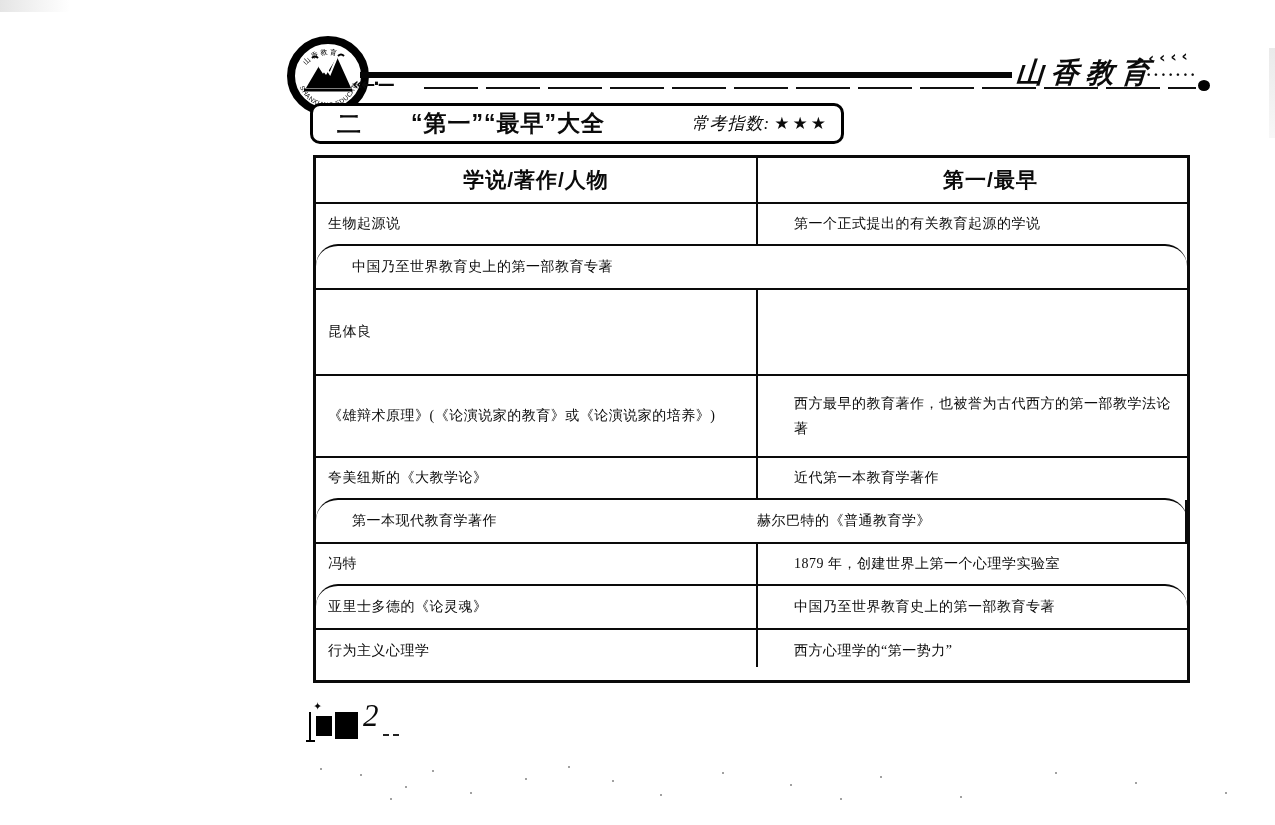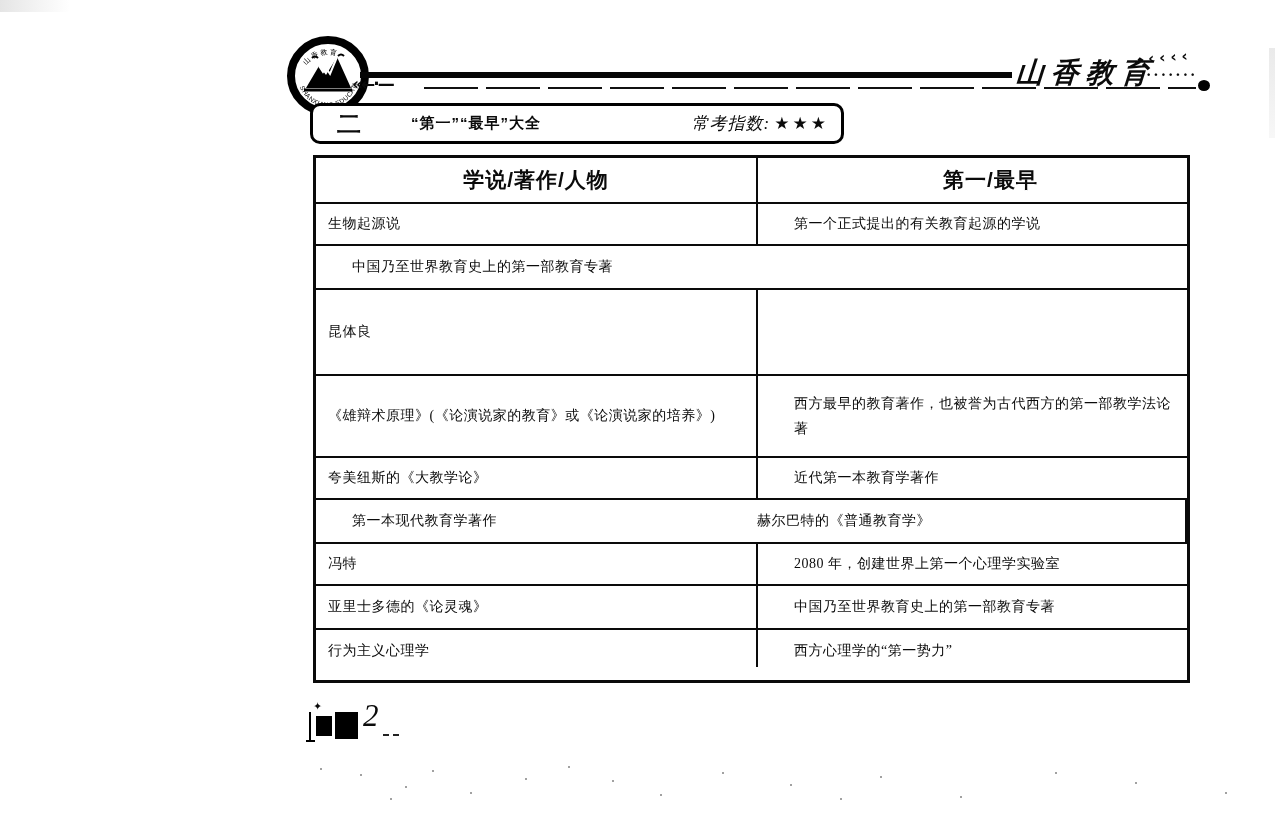"“第一”“最早”大全" .title-box .ttl { font-size: 15px -> 23px }
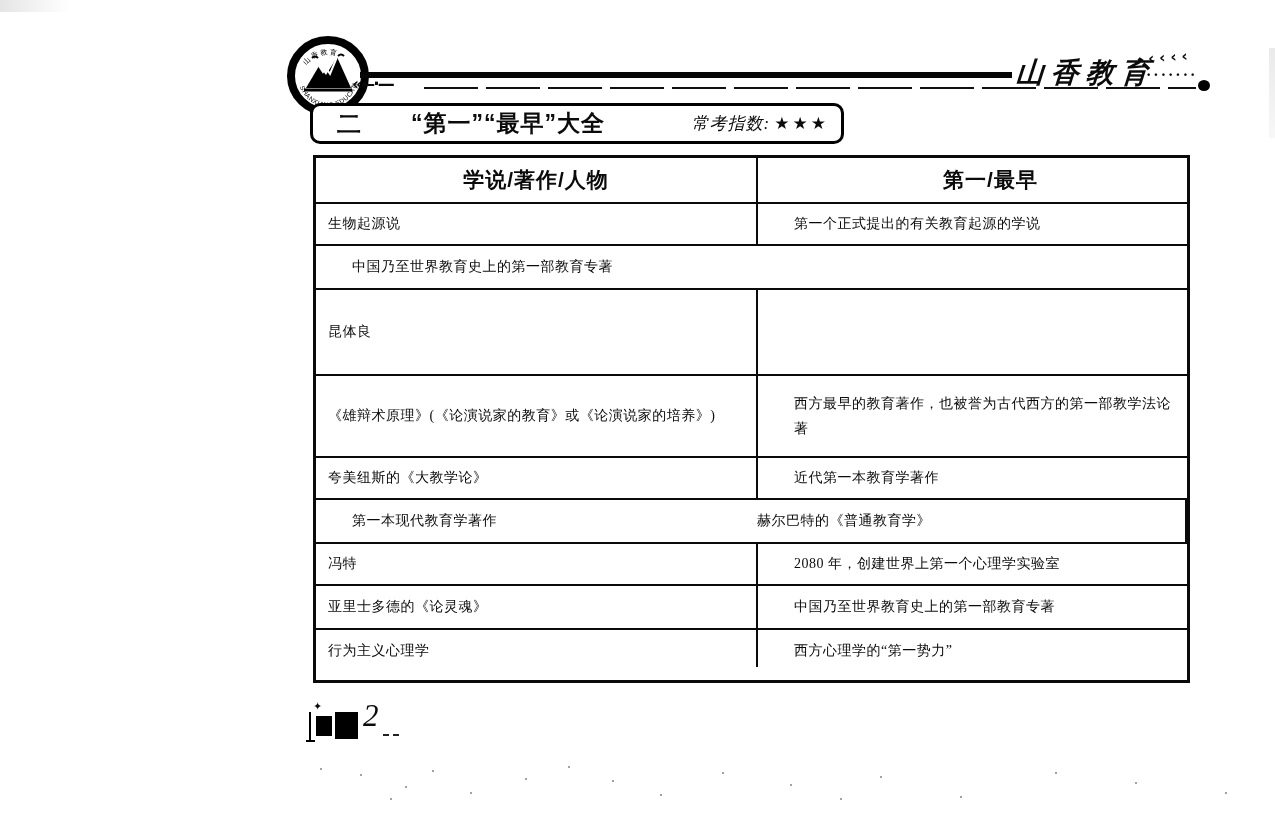"学说/著作/人物" .h-md { border-radius: none -> 22px }
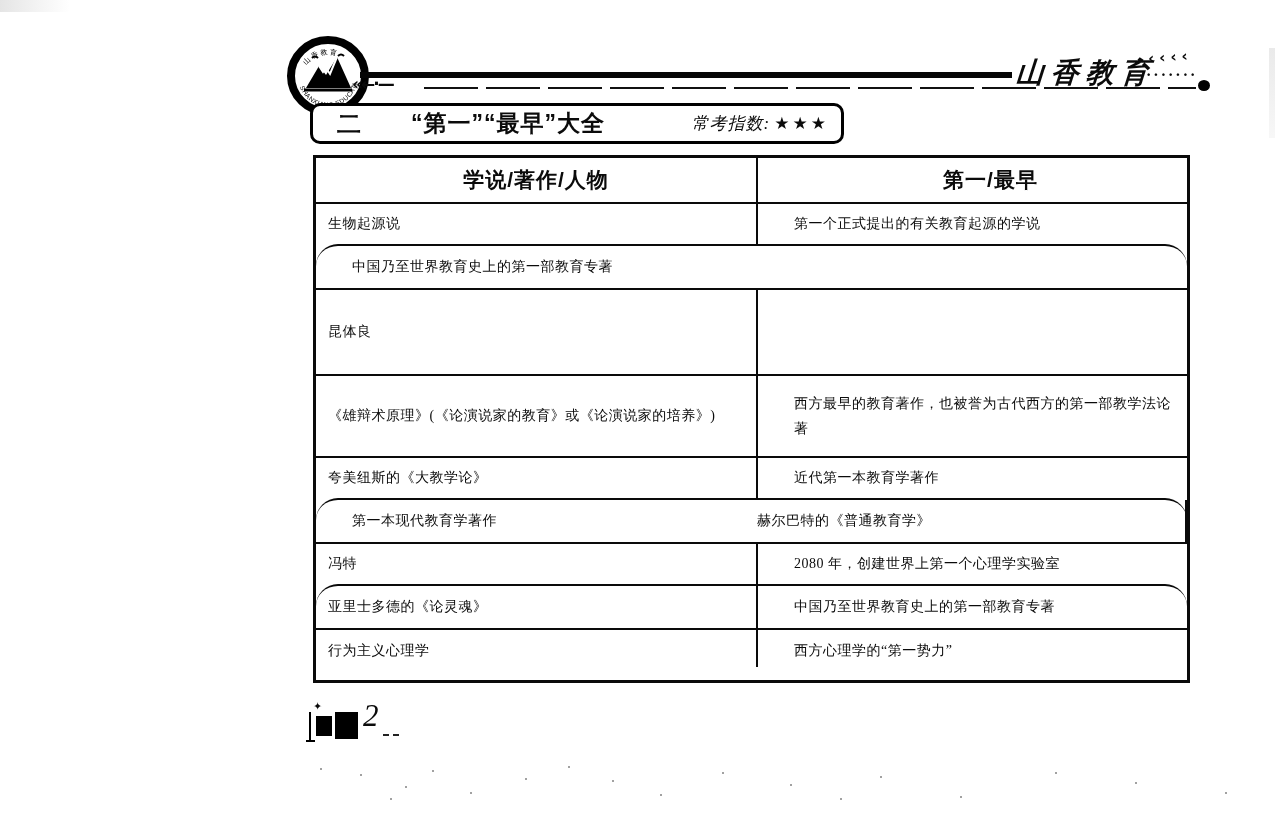"2080 年，创建世界上第一个心理学实验室" div.td { text: 2080 -> 1879 }
